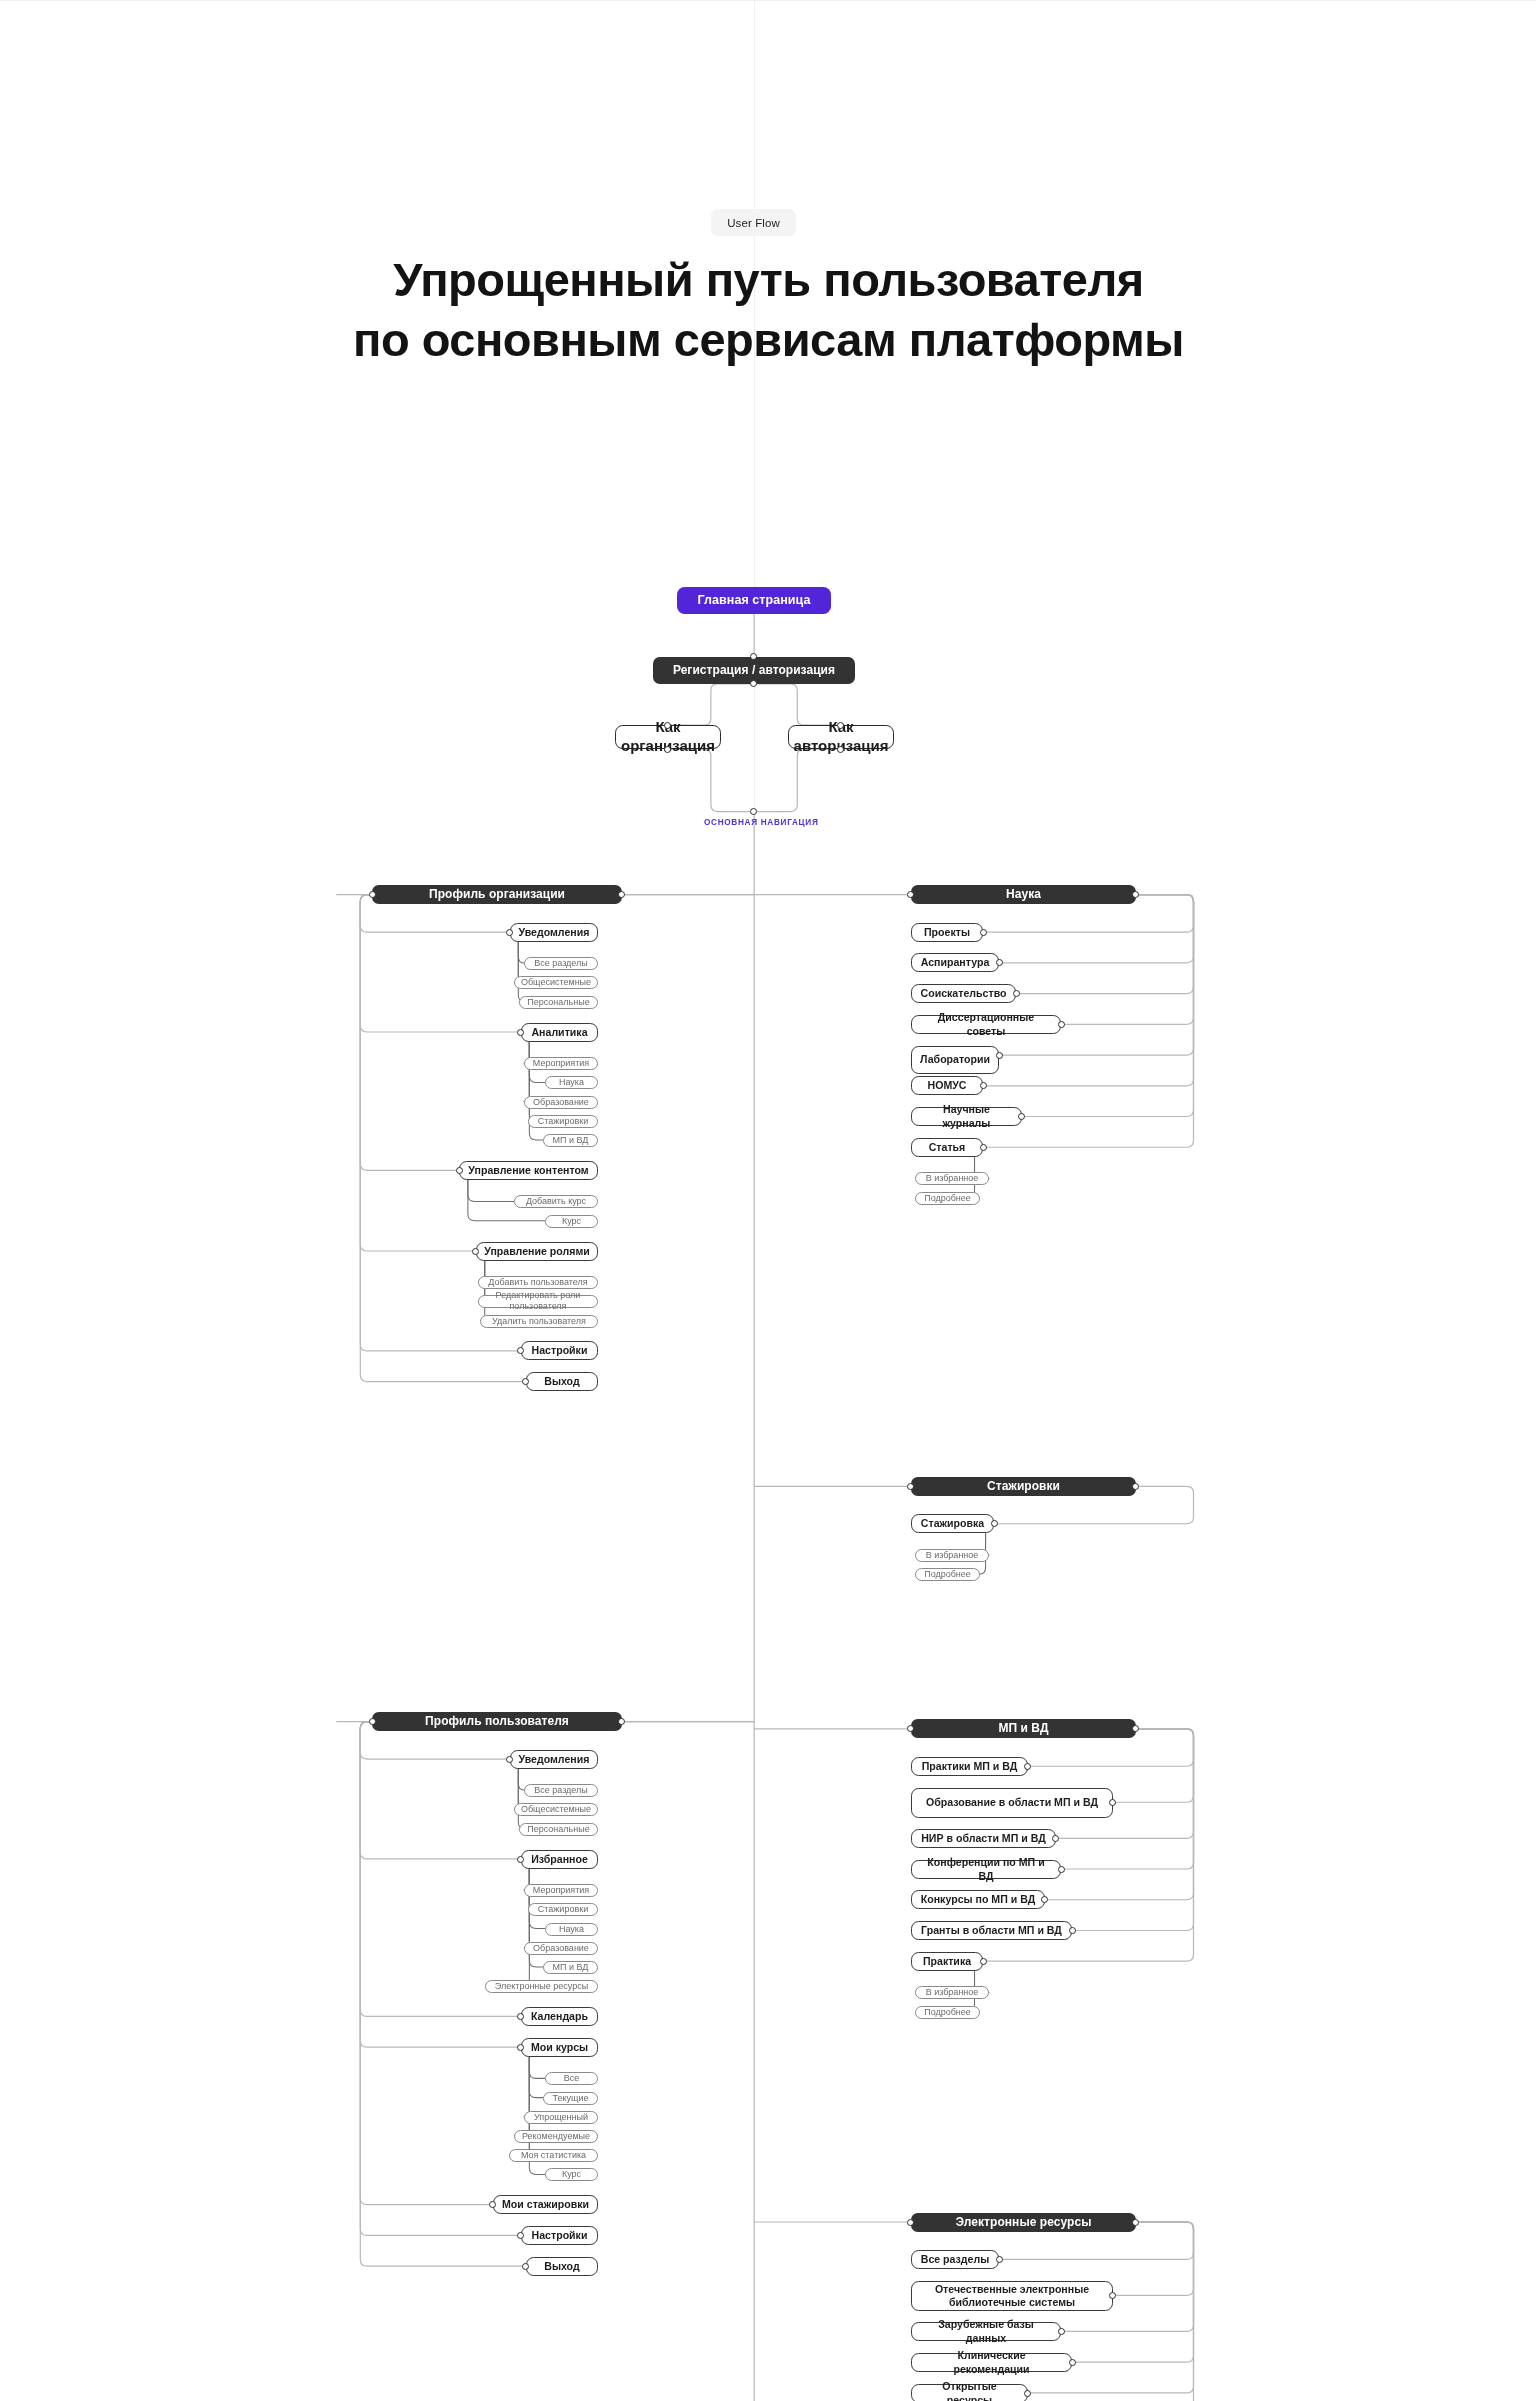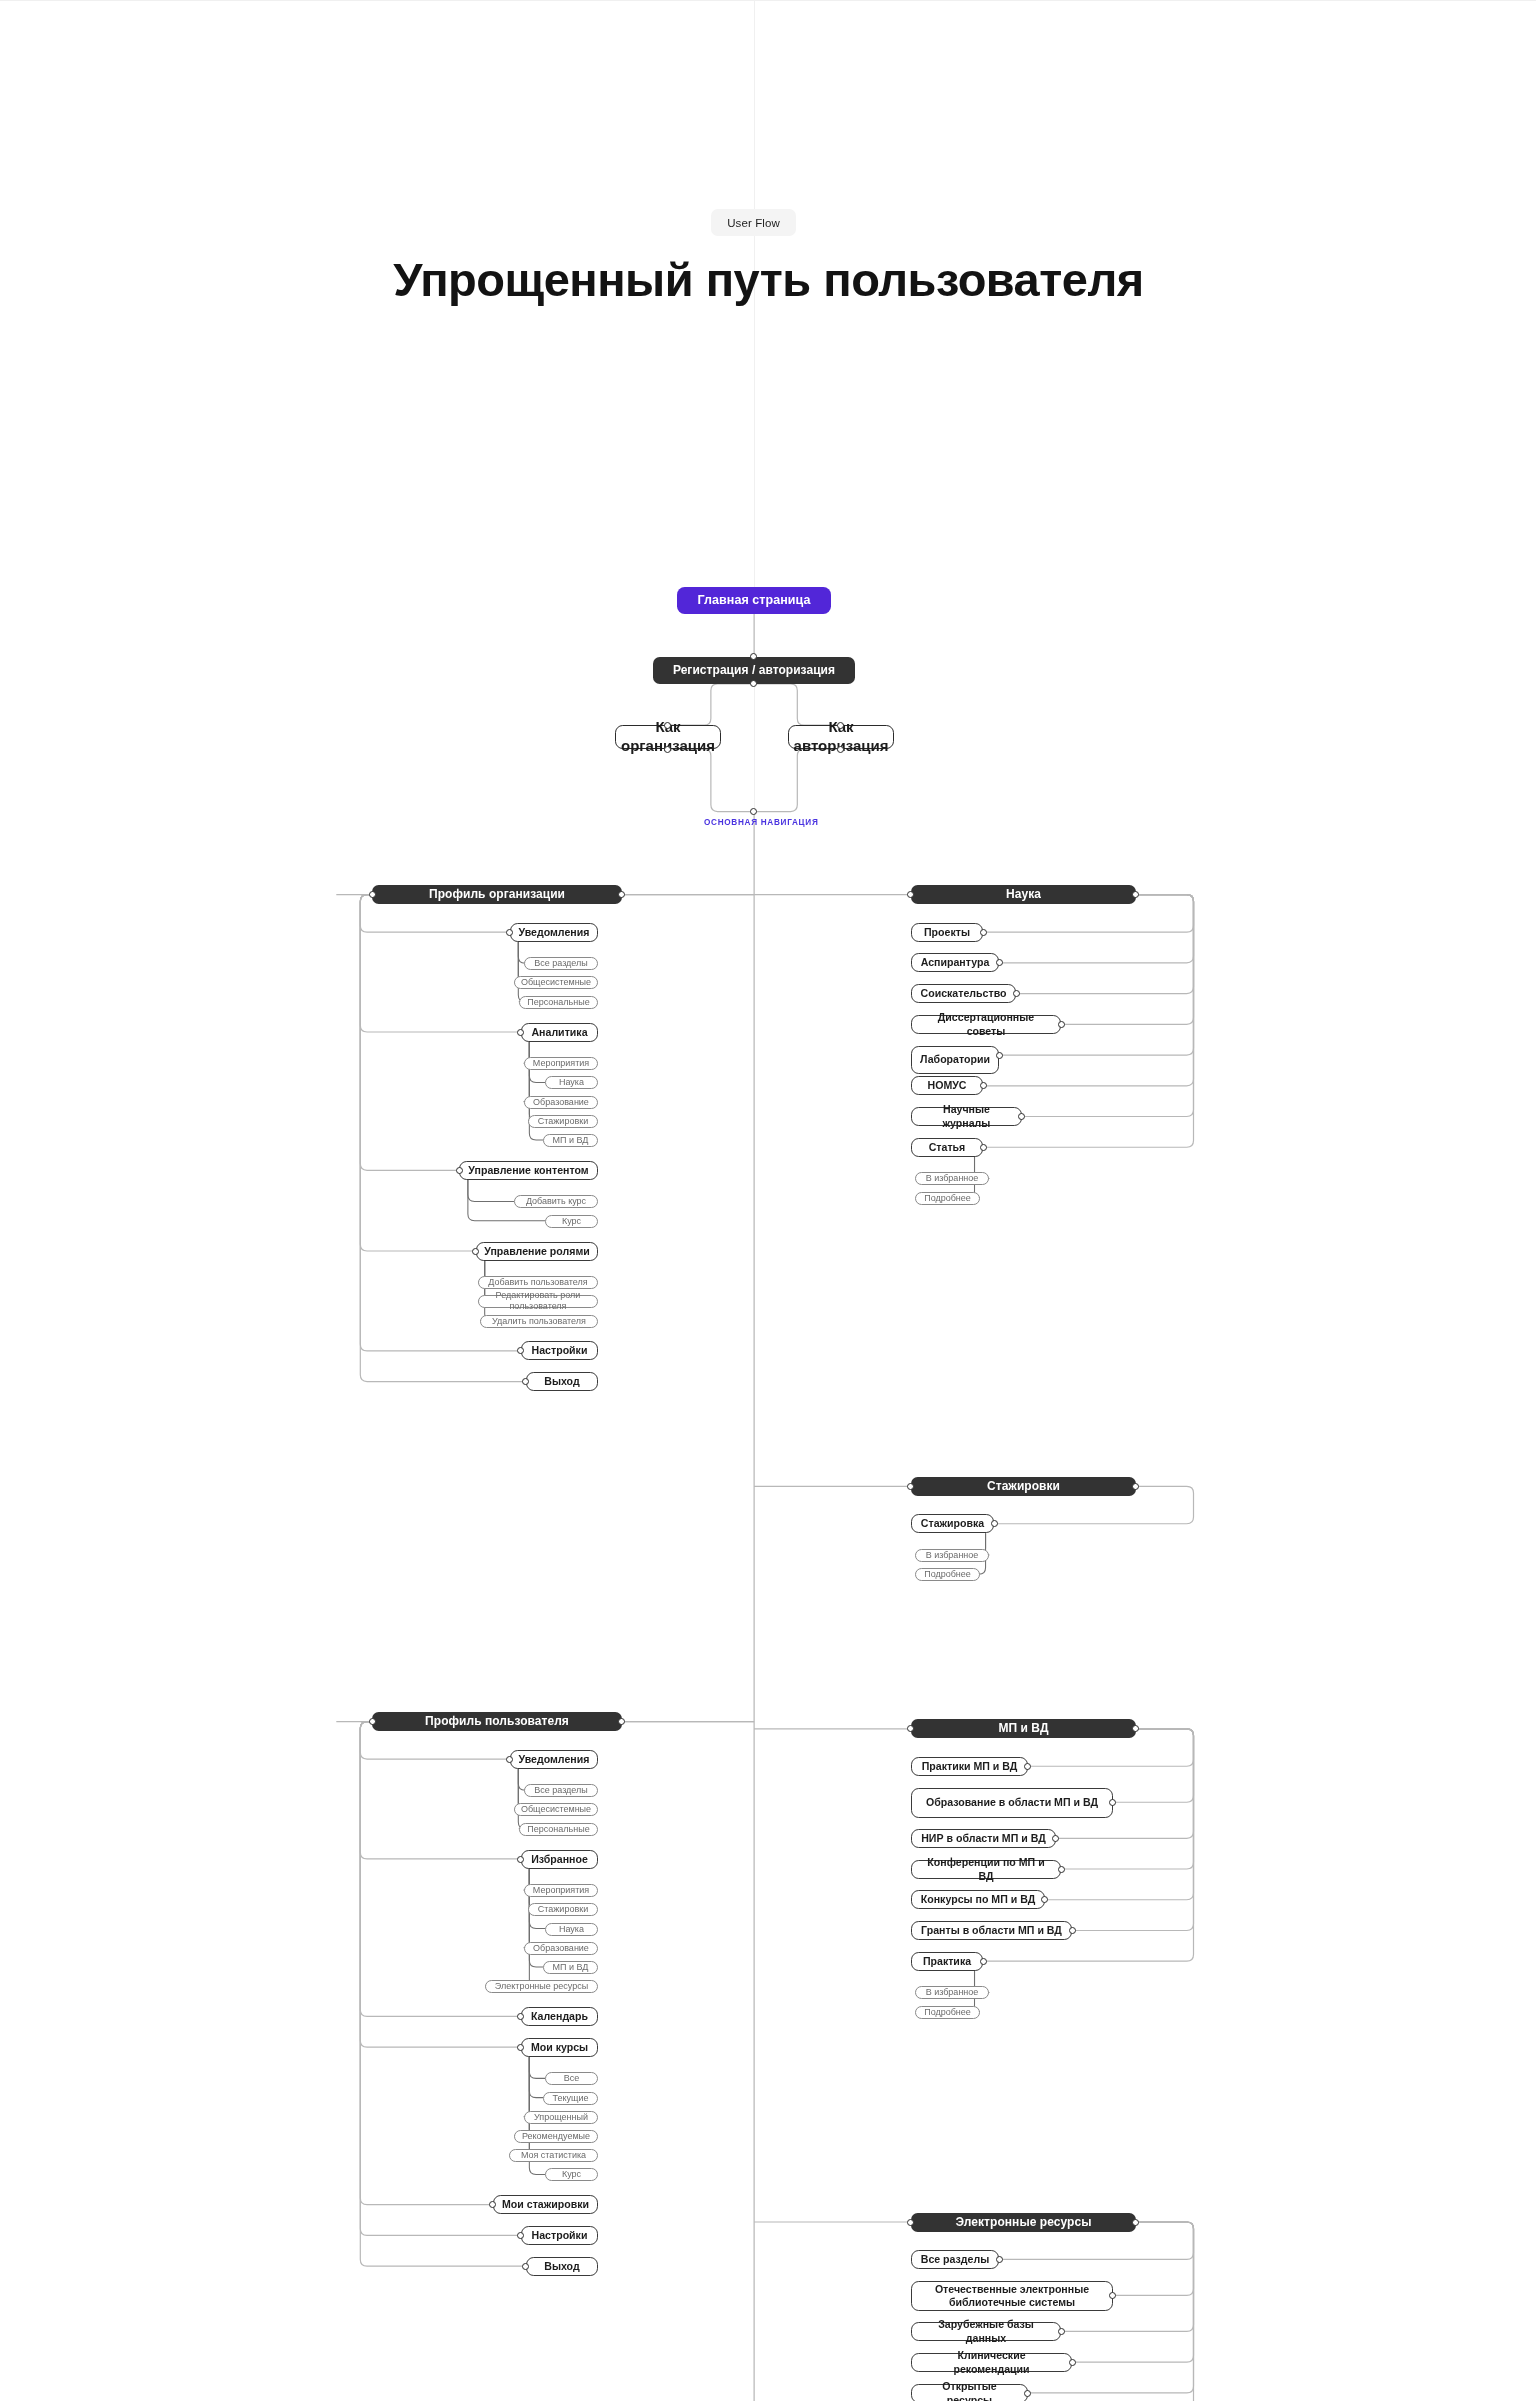"по основным сервисам платформы" div { html: none -> <div>по основным сервисам платформы</div> }
